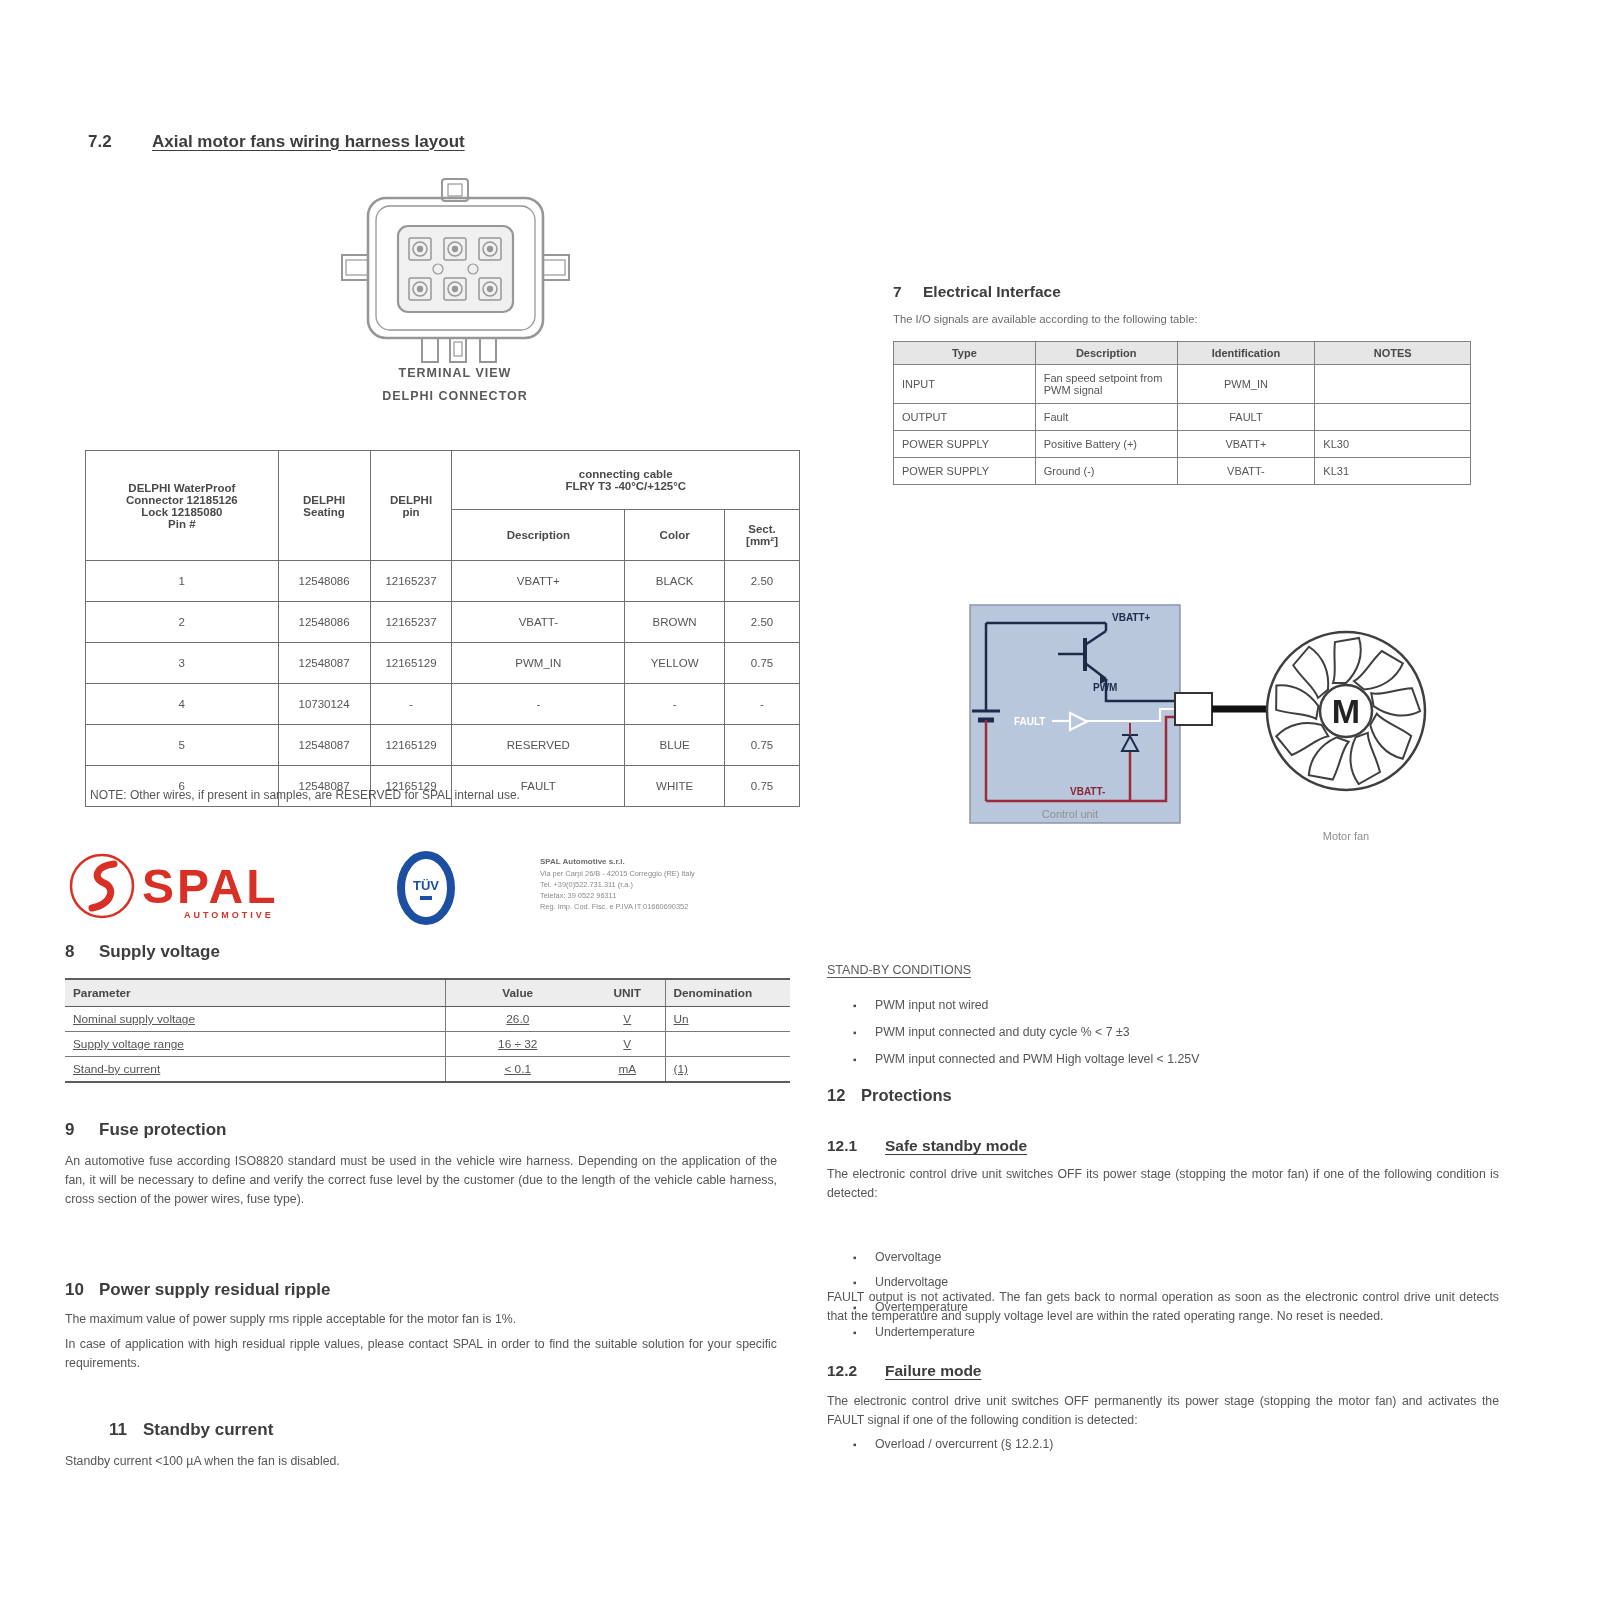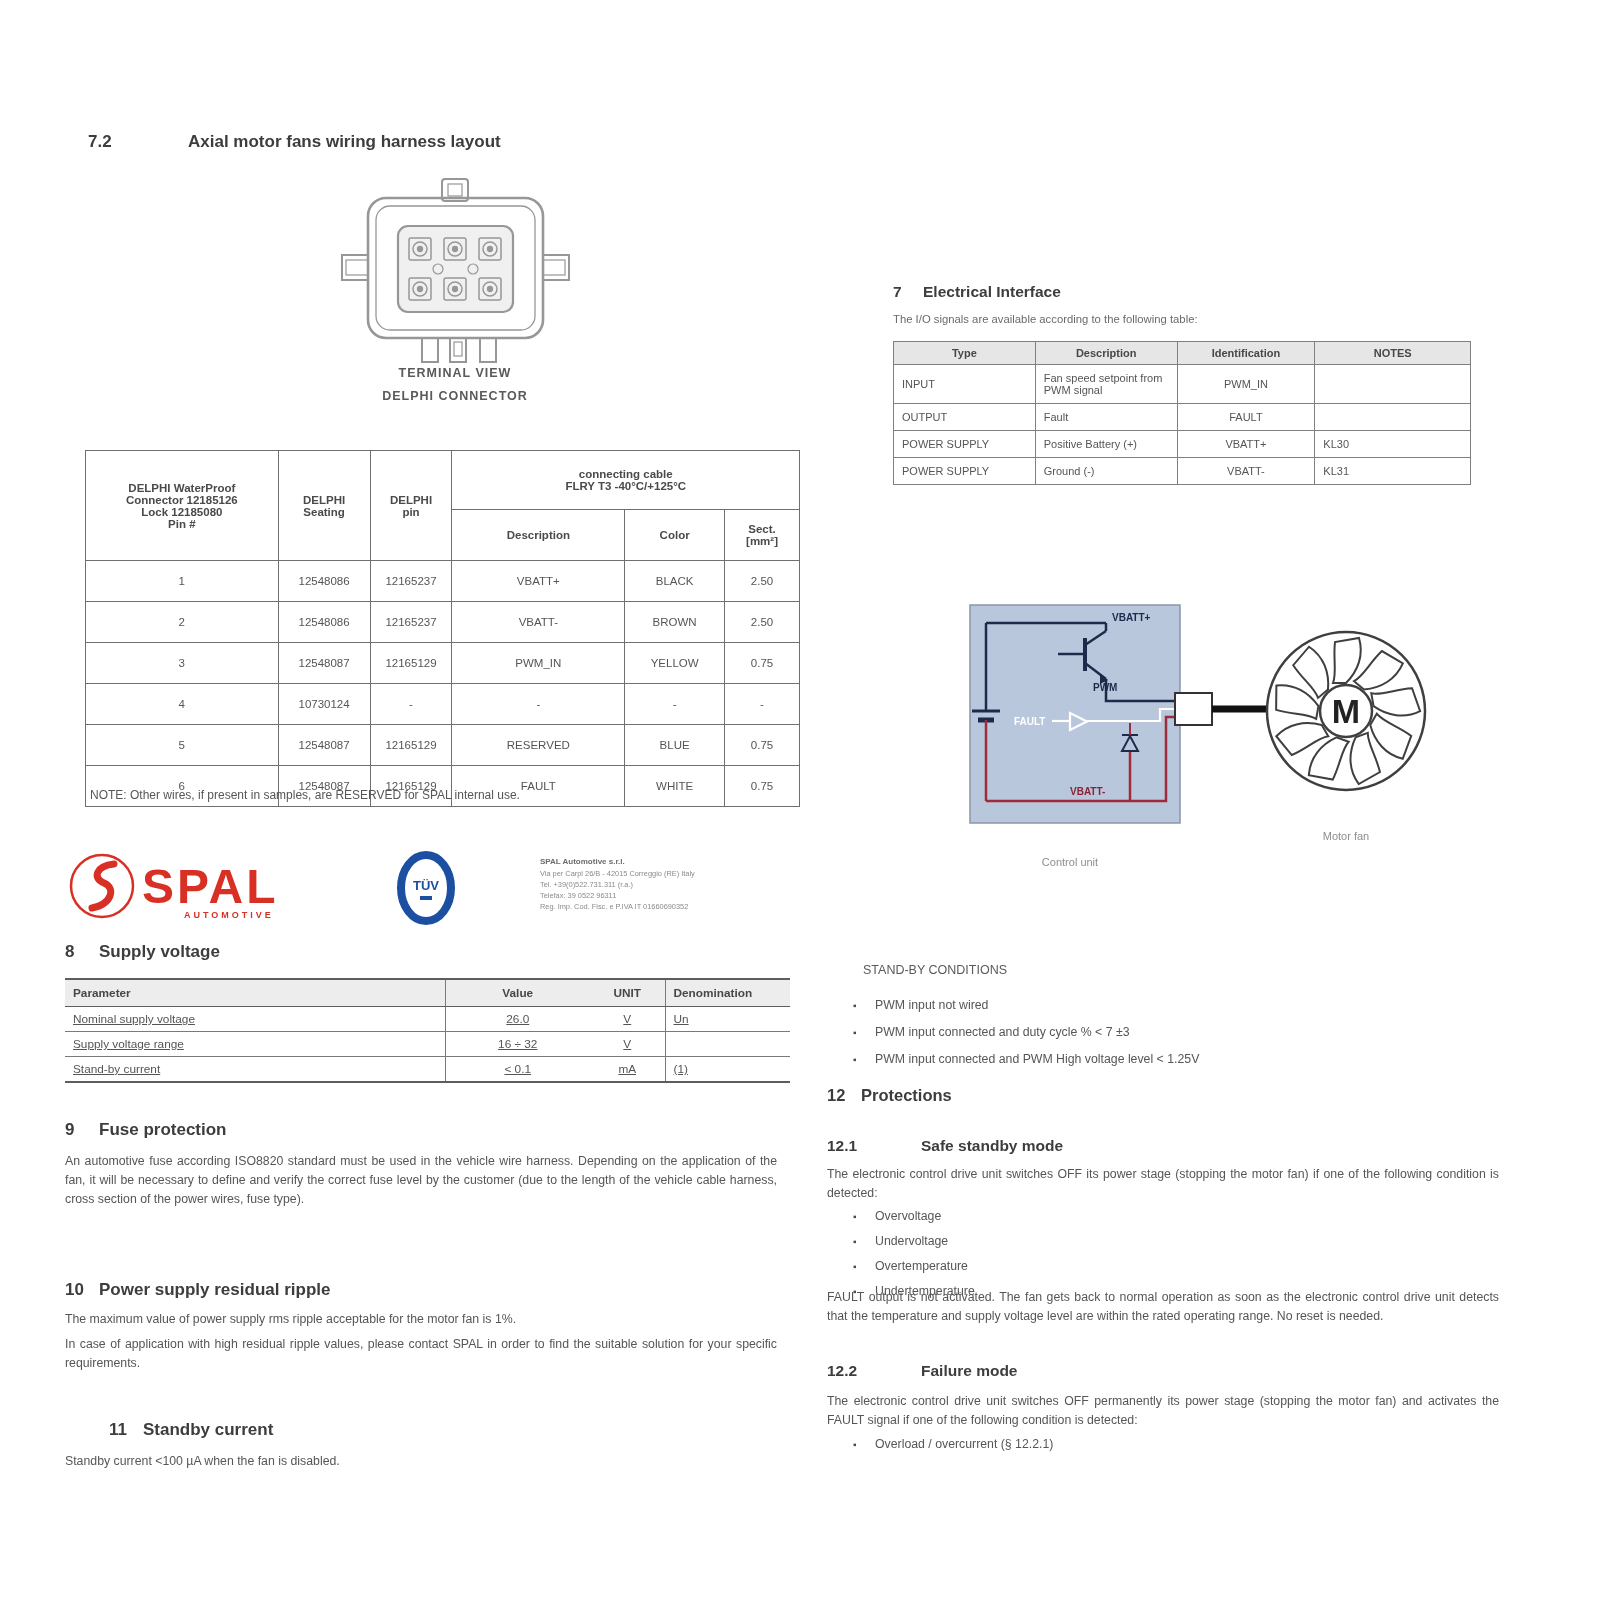"Axial motor fans wiring harness" .u { margin-left: 36px -> none; text-decoration: none -> underline }
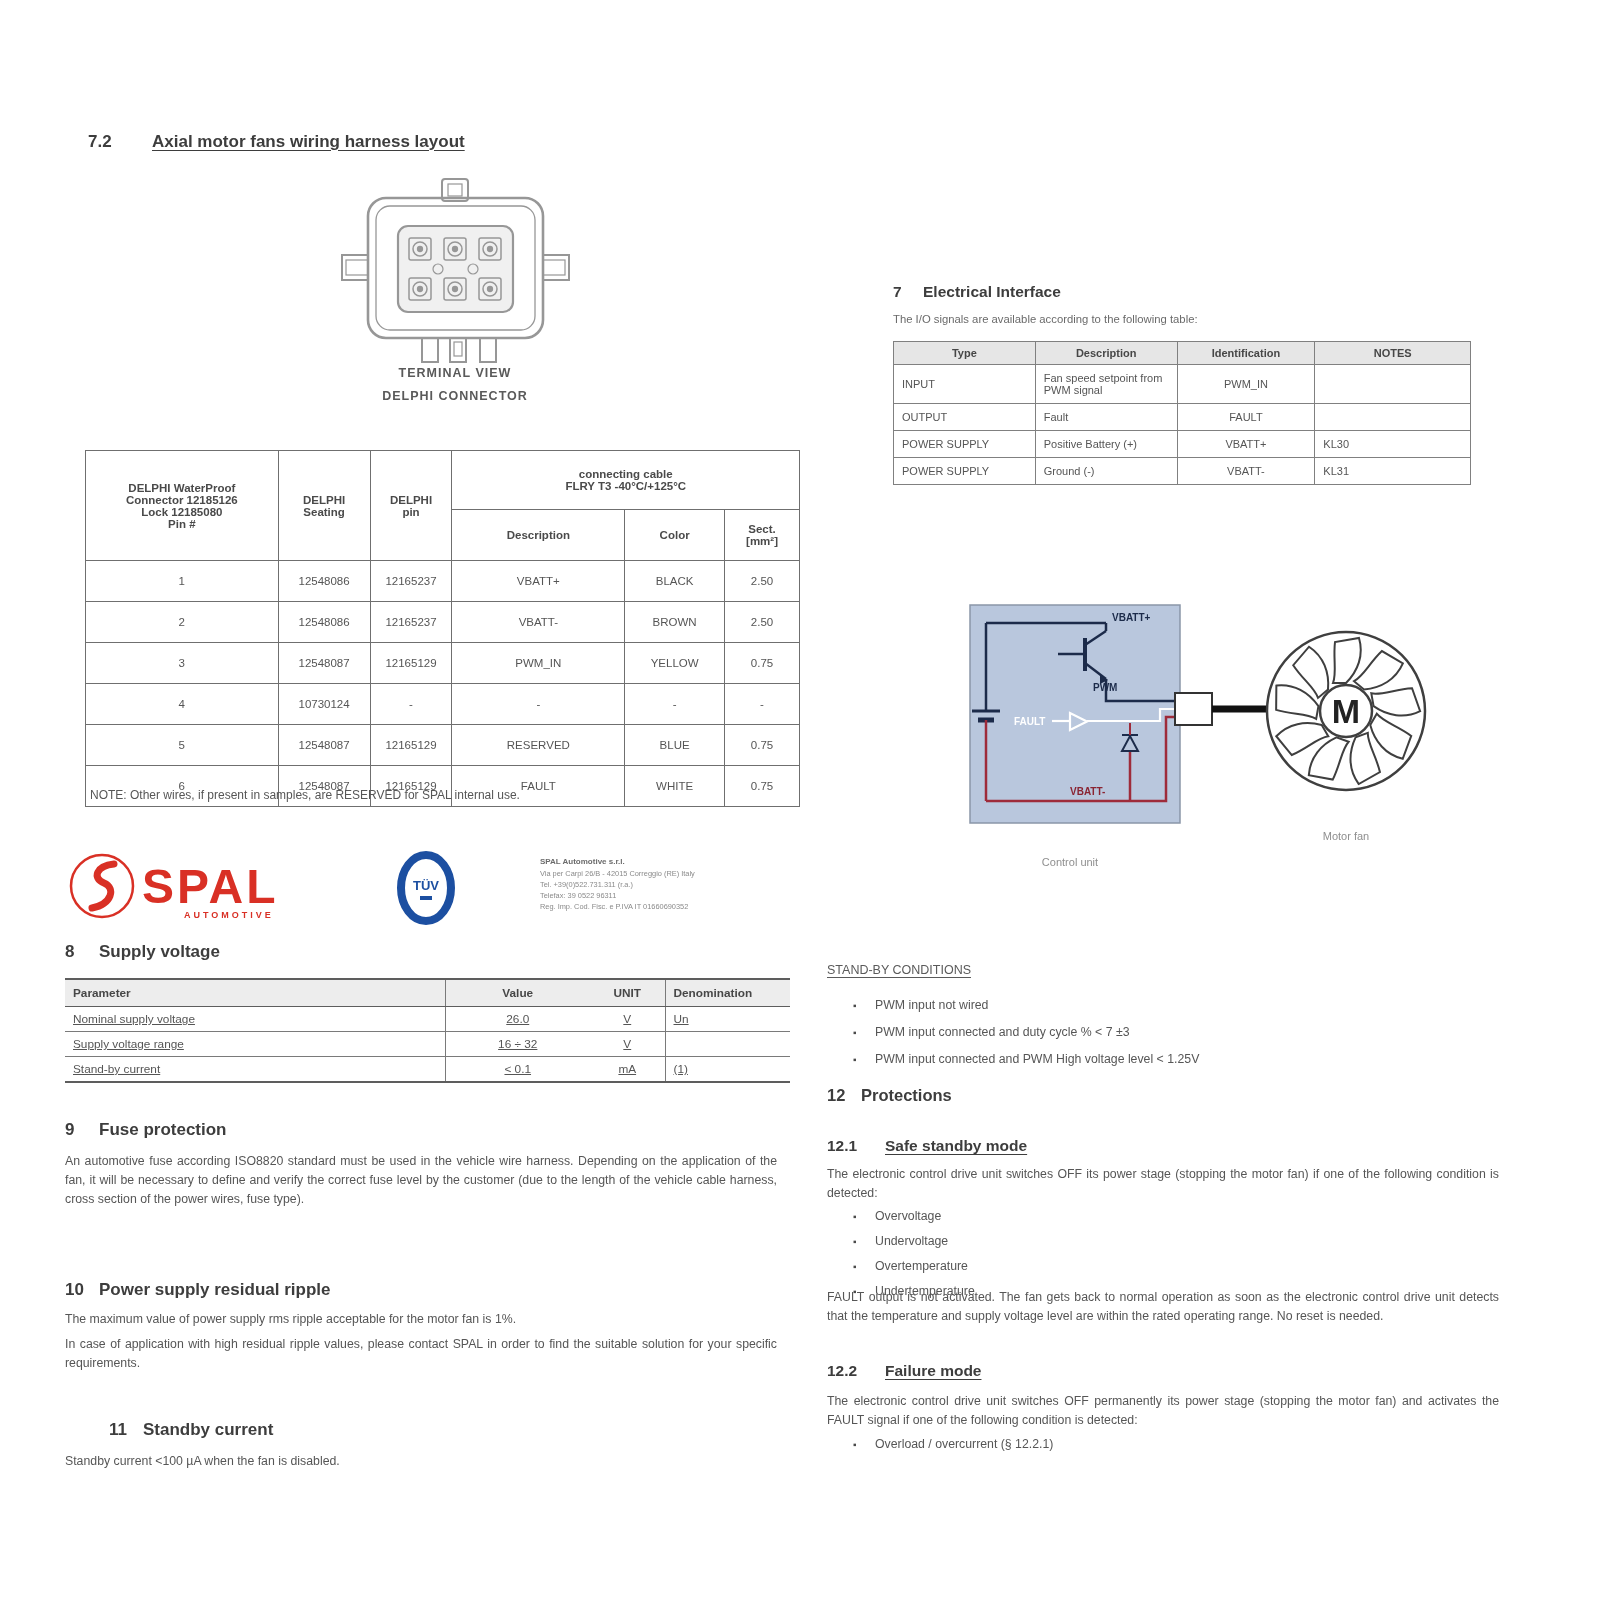"Control unit" div.abs { top: 856px -> 808px }
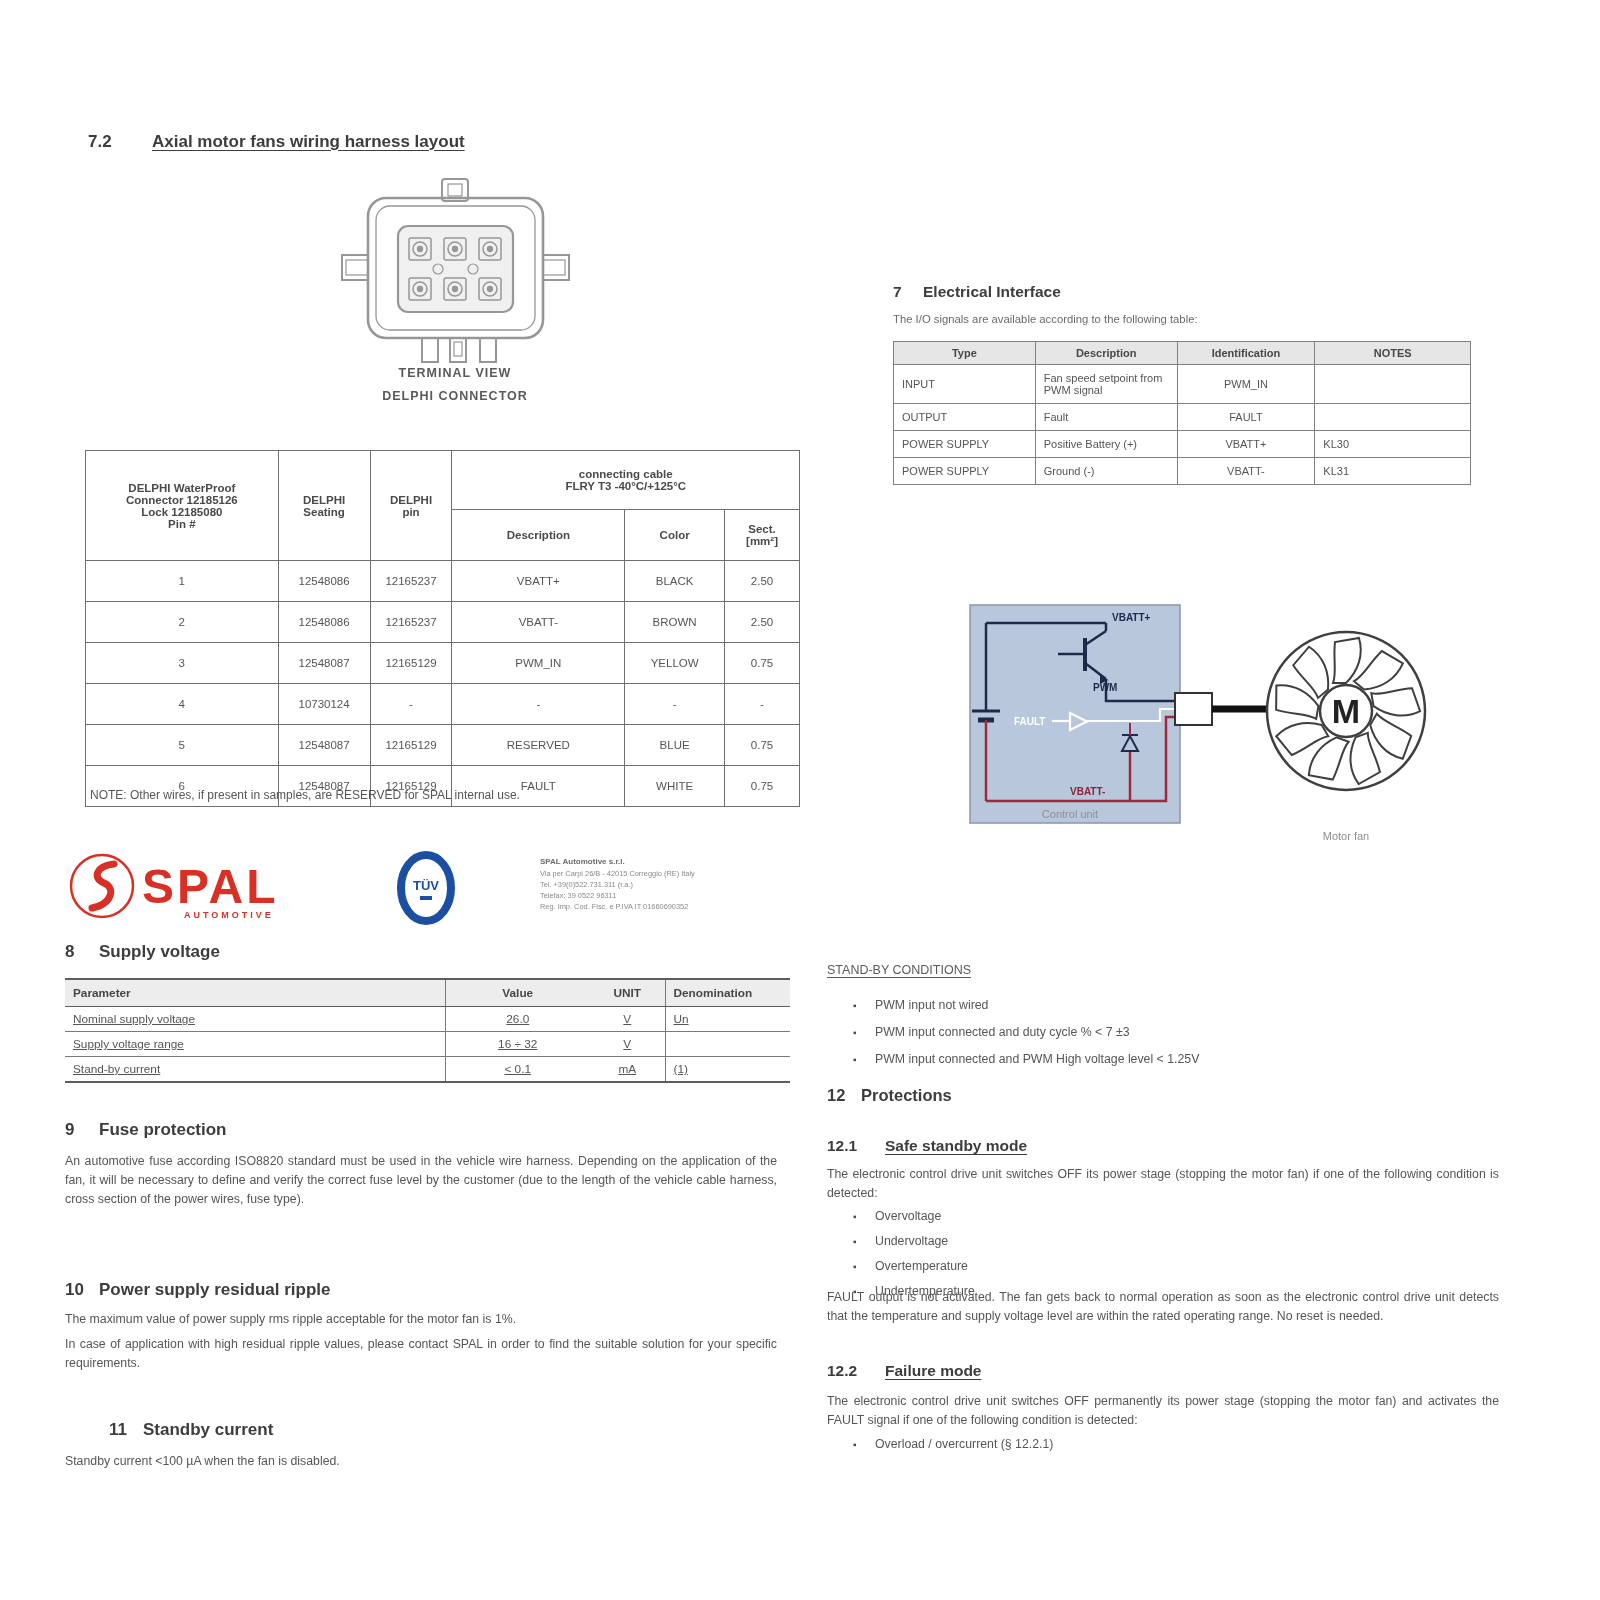"Overvoltage" div.bullet { margin-top: none -> 41px }
